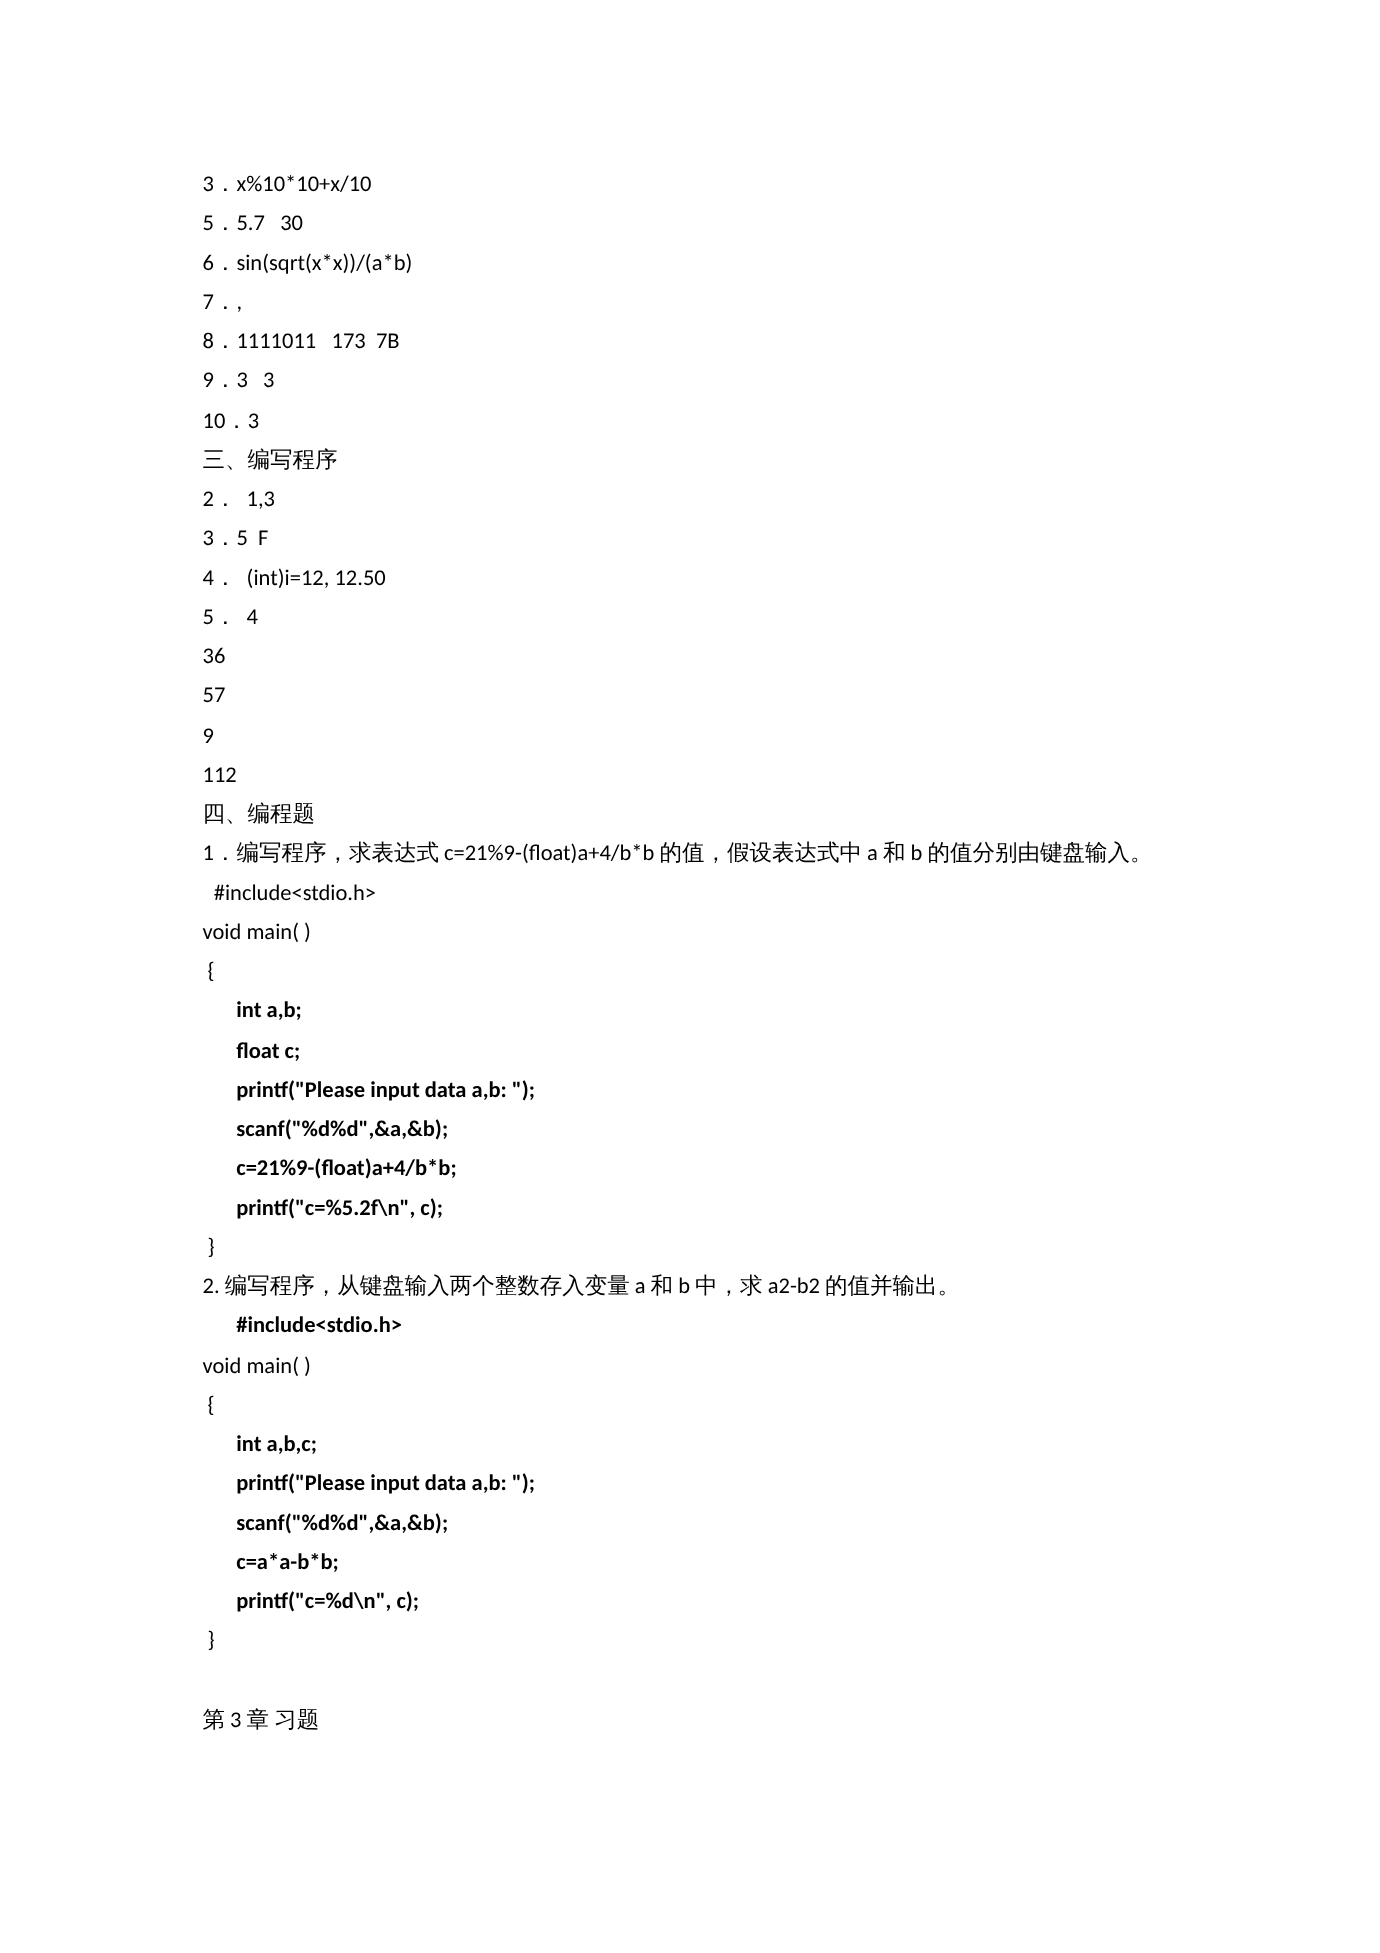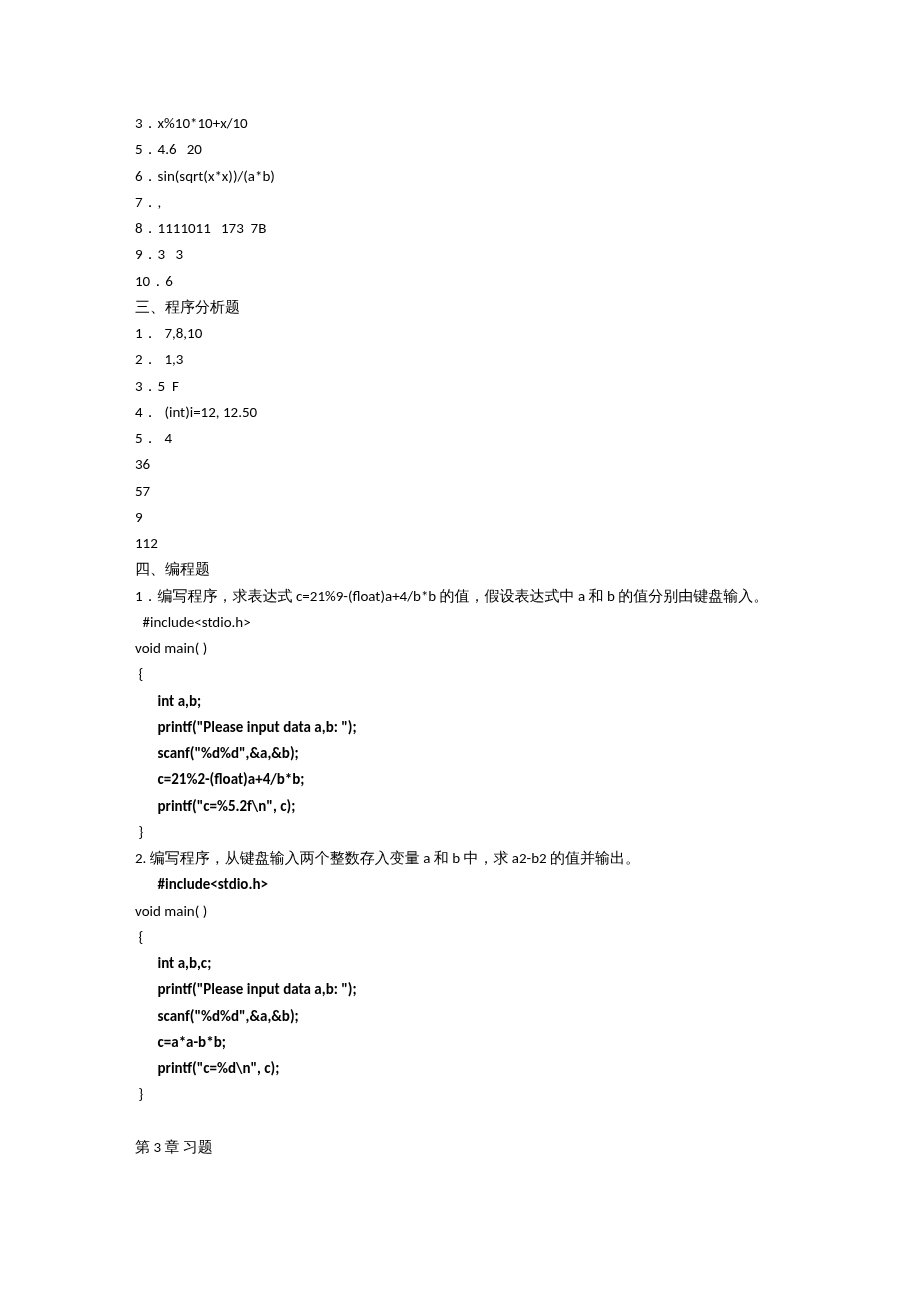"5．4.6 20" span.line { text: 4.6   20 -> 5.7   30 }
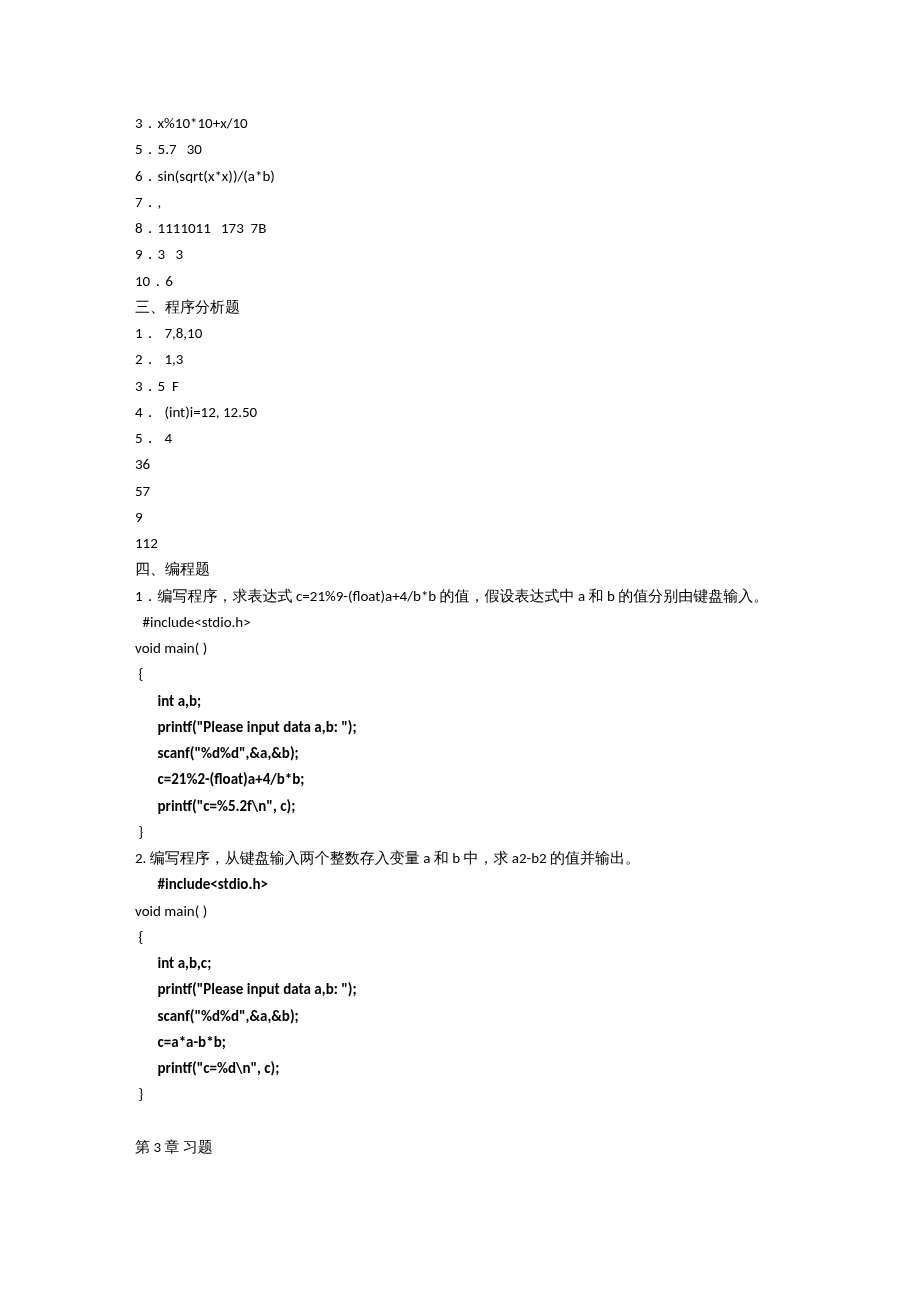"10．6" span.line { text: 6 -> 3 }
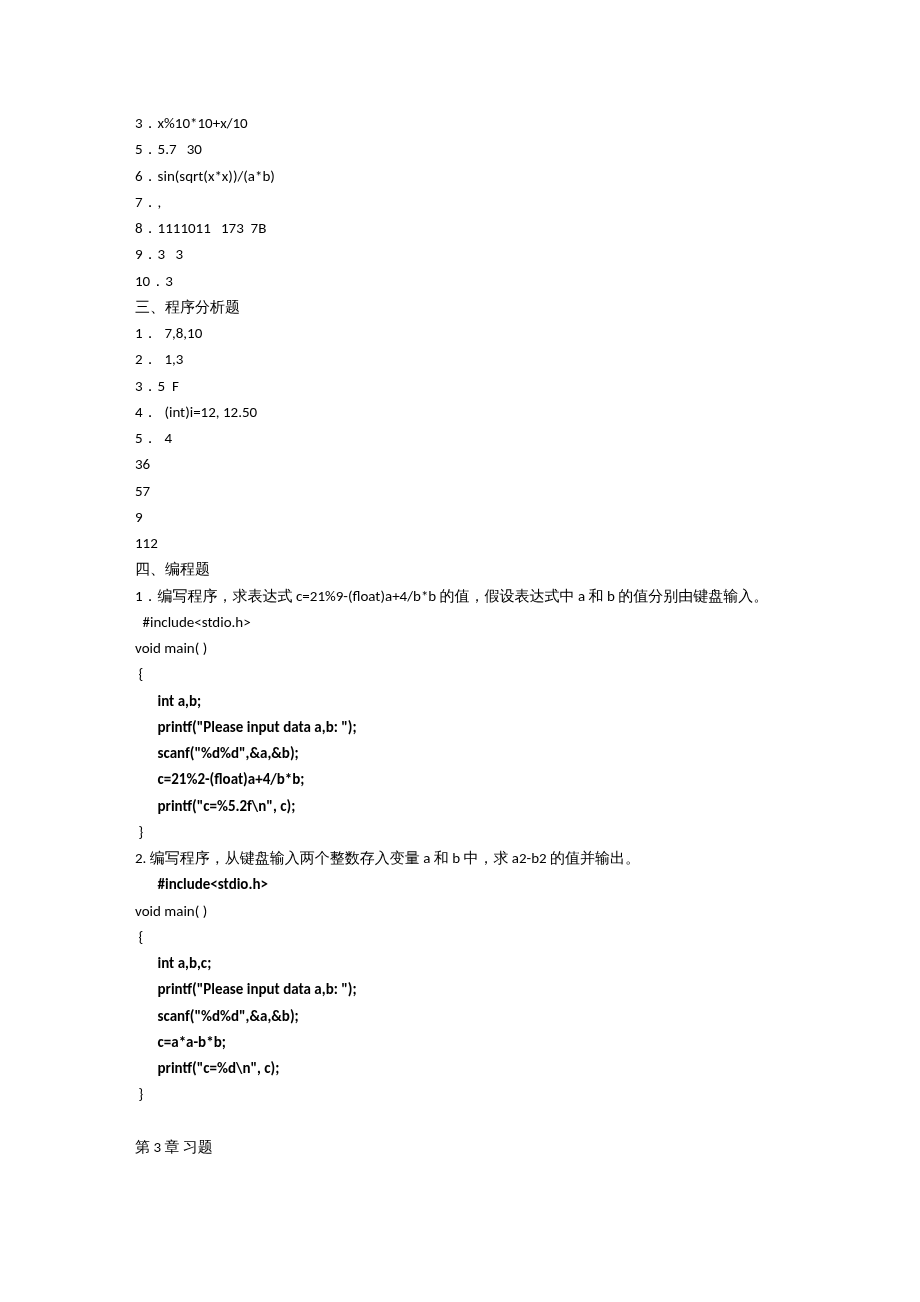"三、程序分析题" span.line { text: 程序分析题 -> 编写程序 }
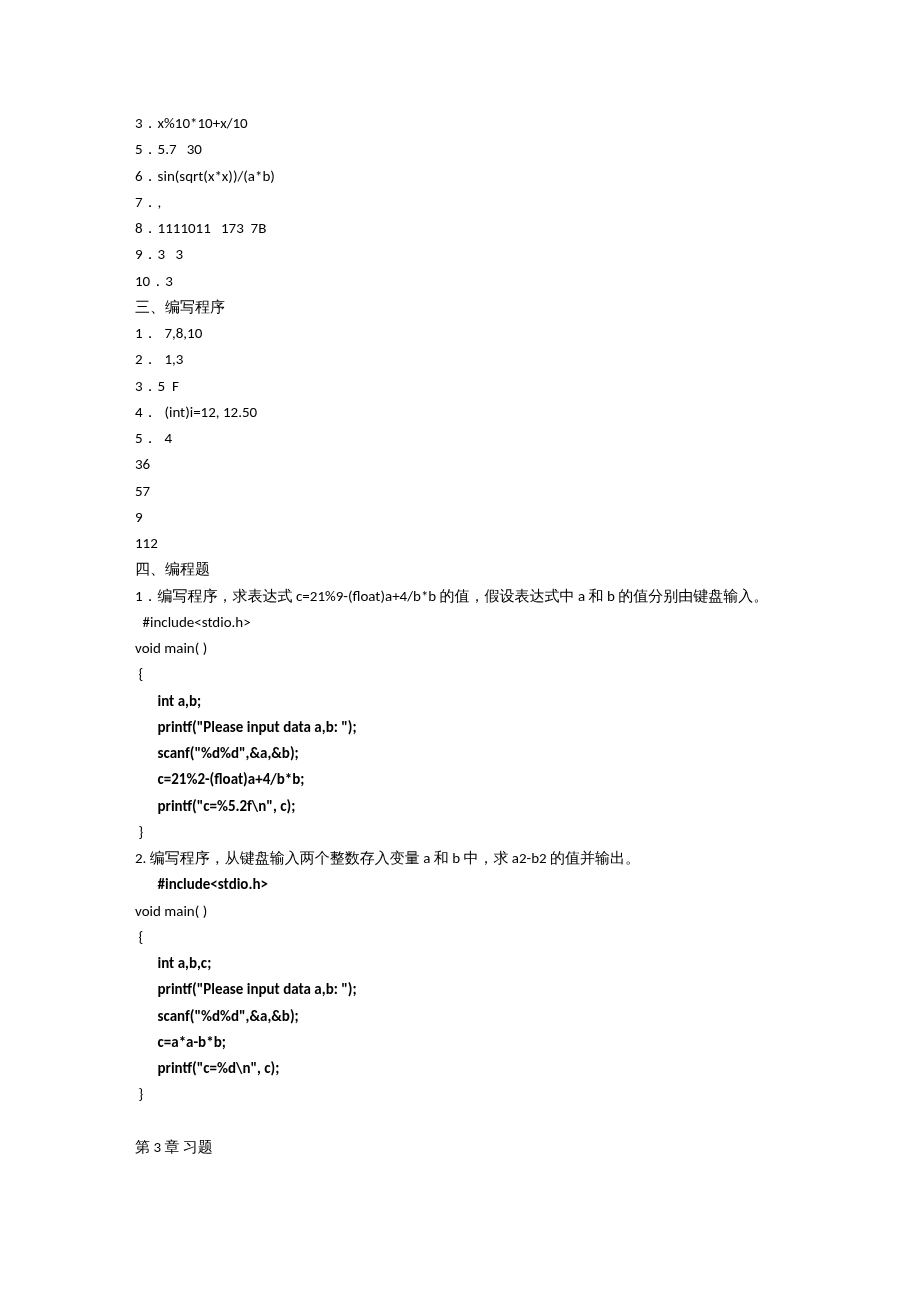"1． 7,8,10" span.line { html: <span>1． 7,8,10</span> -> none }
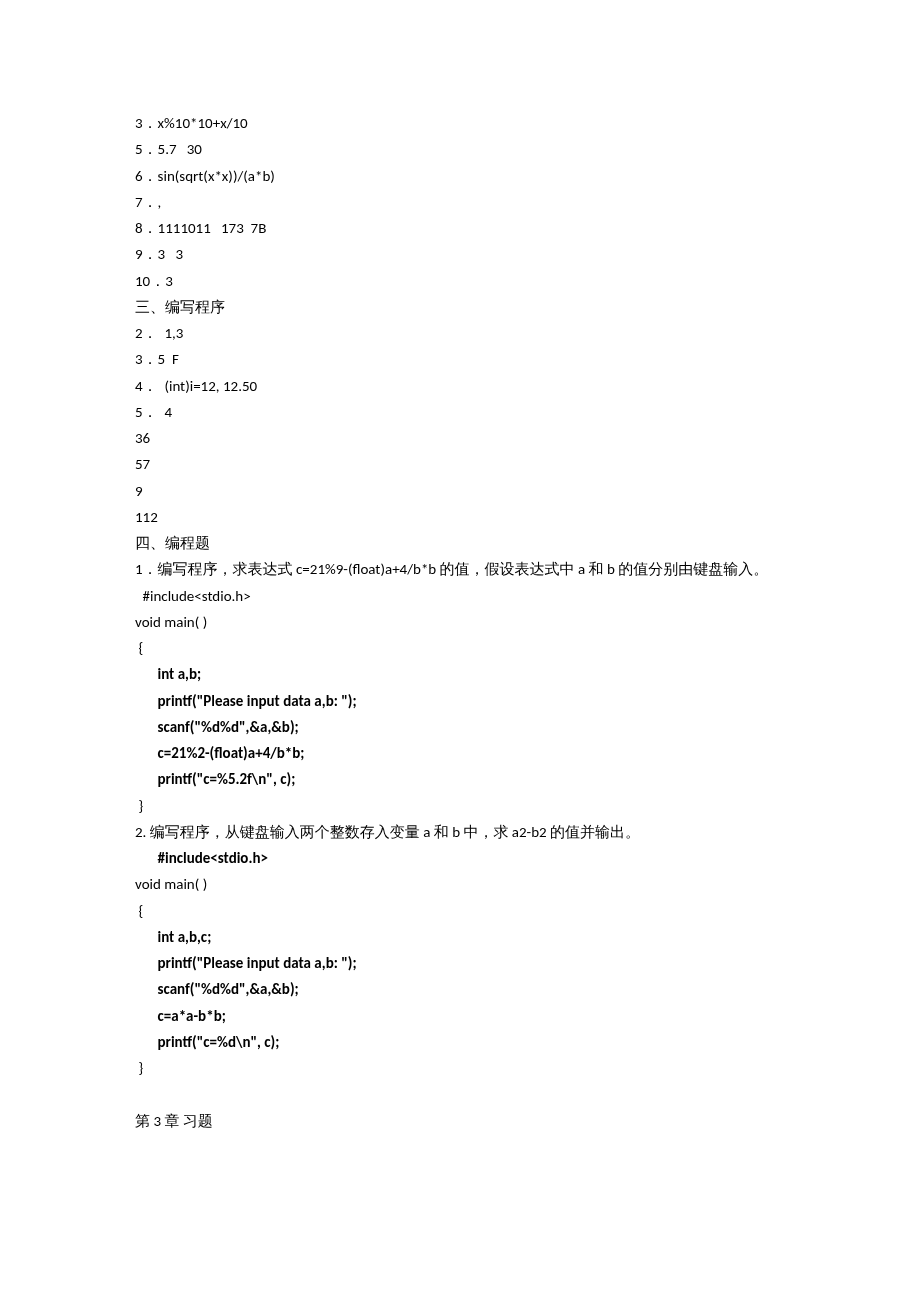"float c;" span.line { html: none -> <span>float c;</span> }
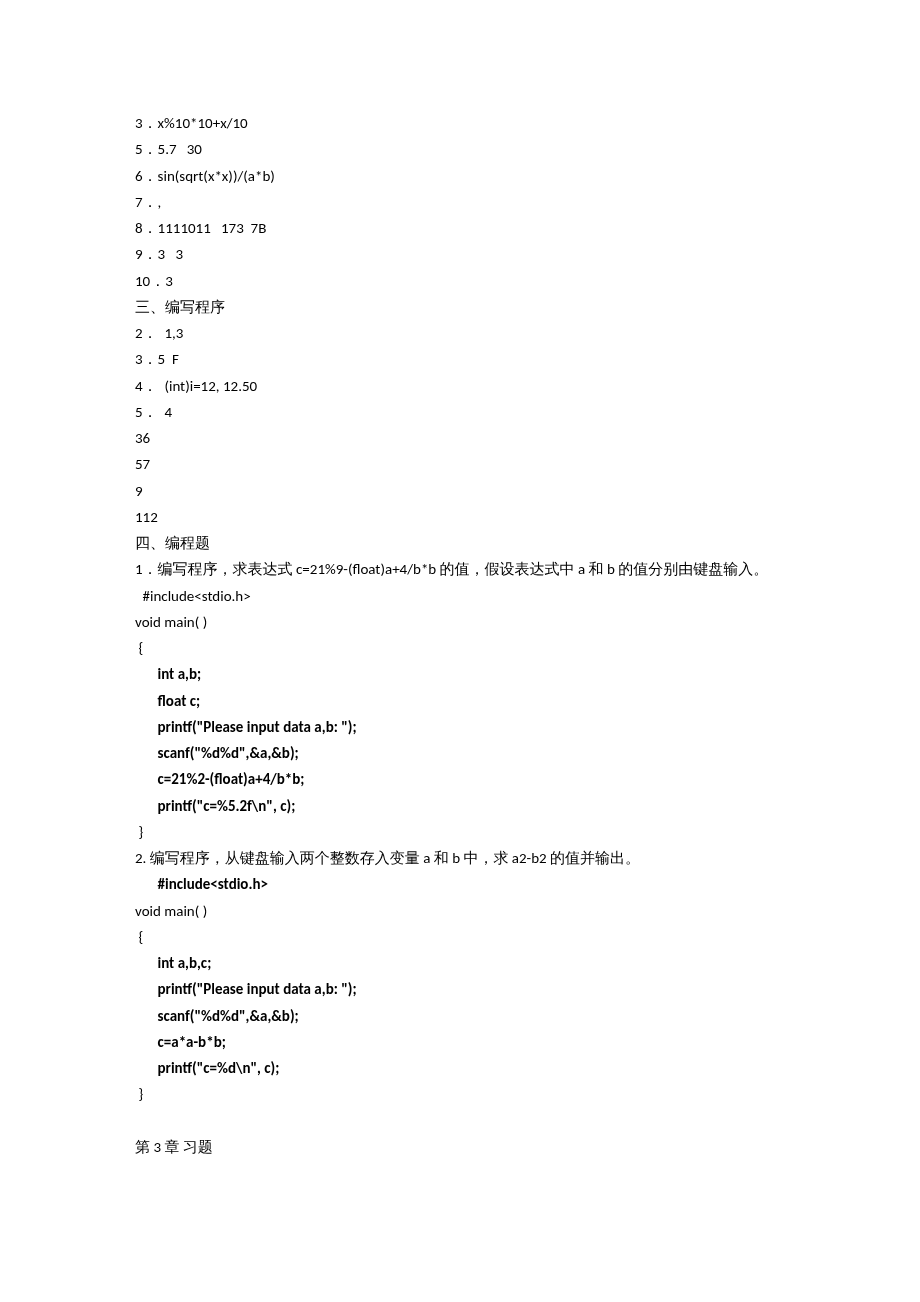"c=21%2-(float)a+4/b*b;" span.line { text: 21%2- -> 21%9- }
